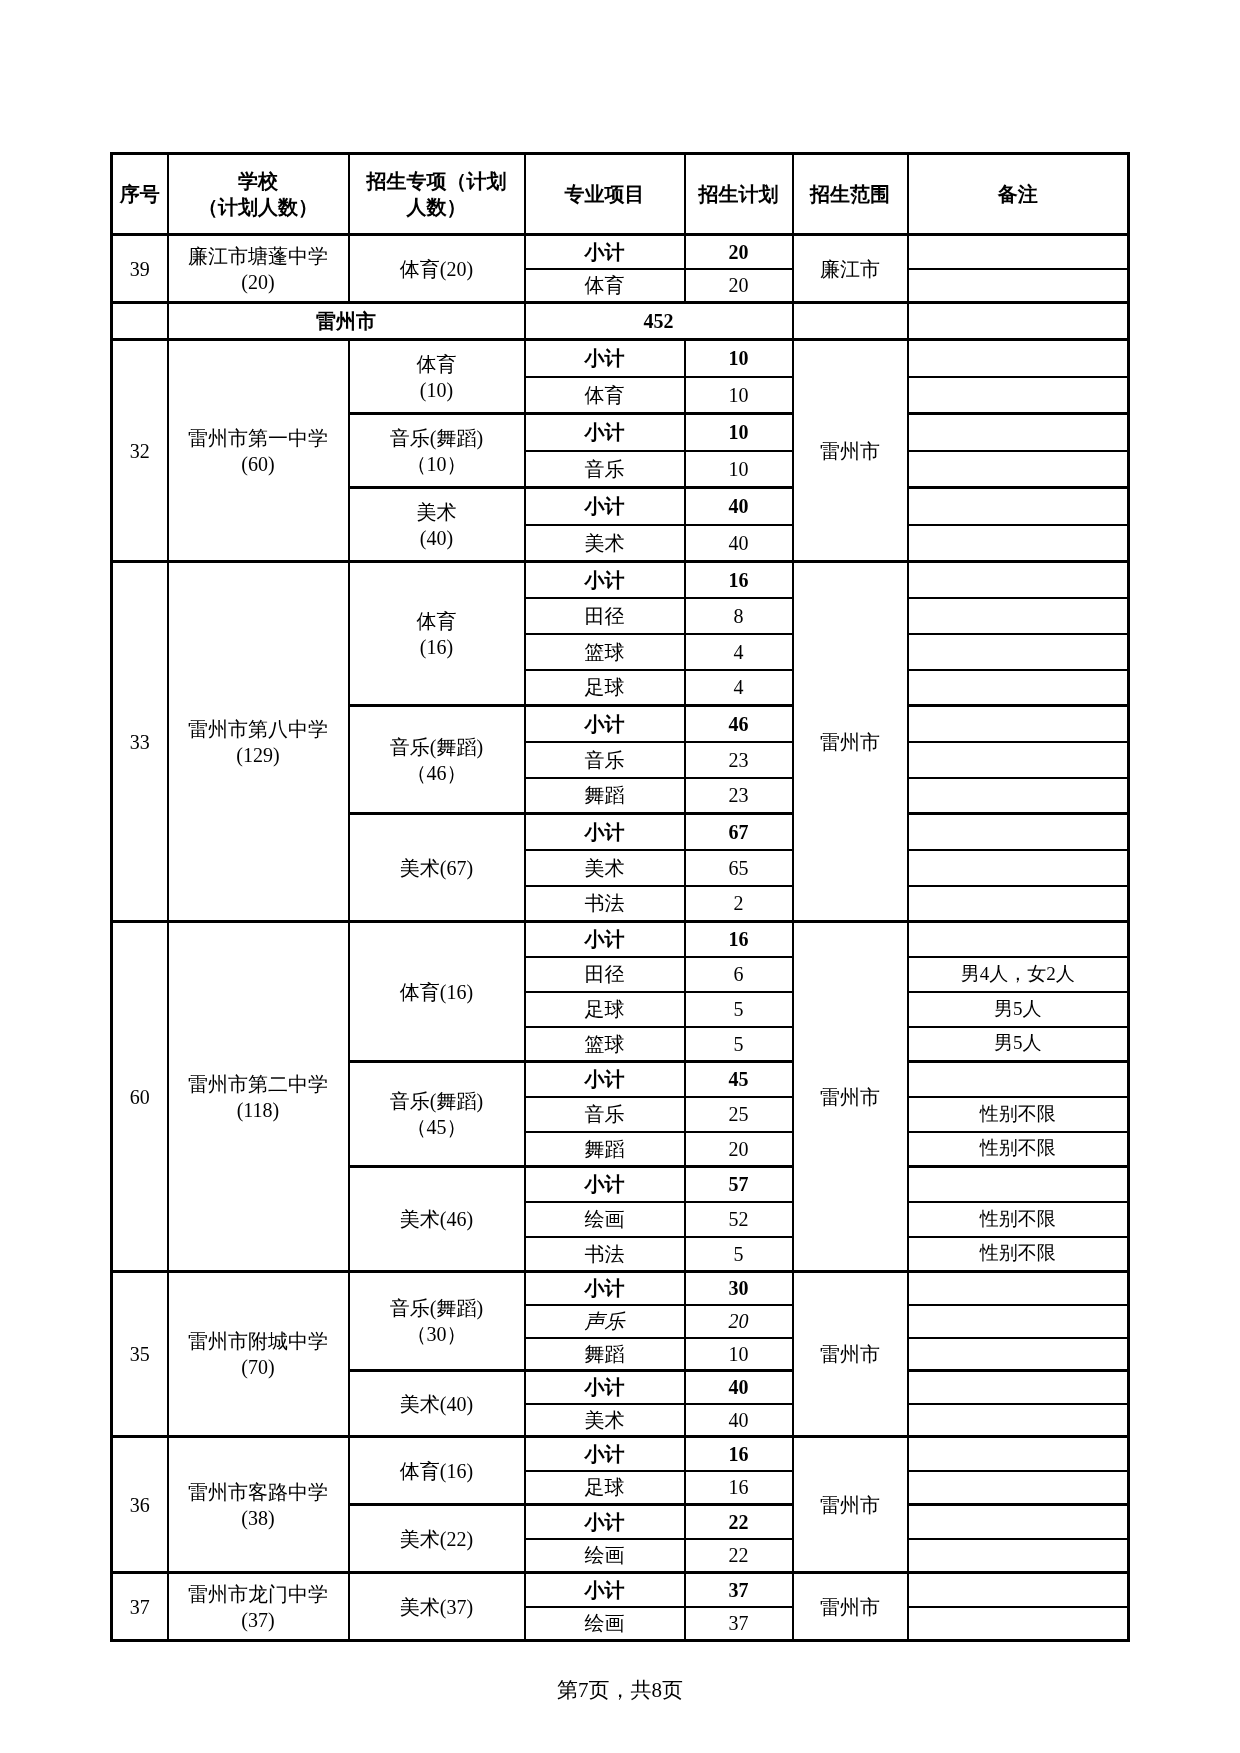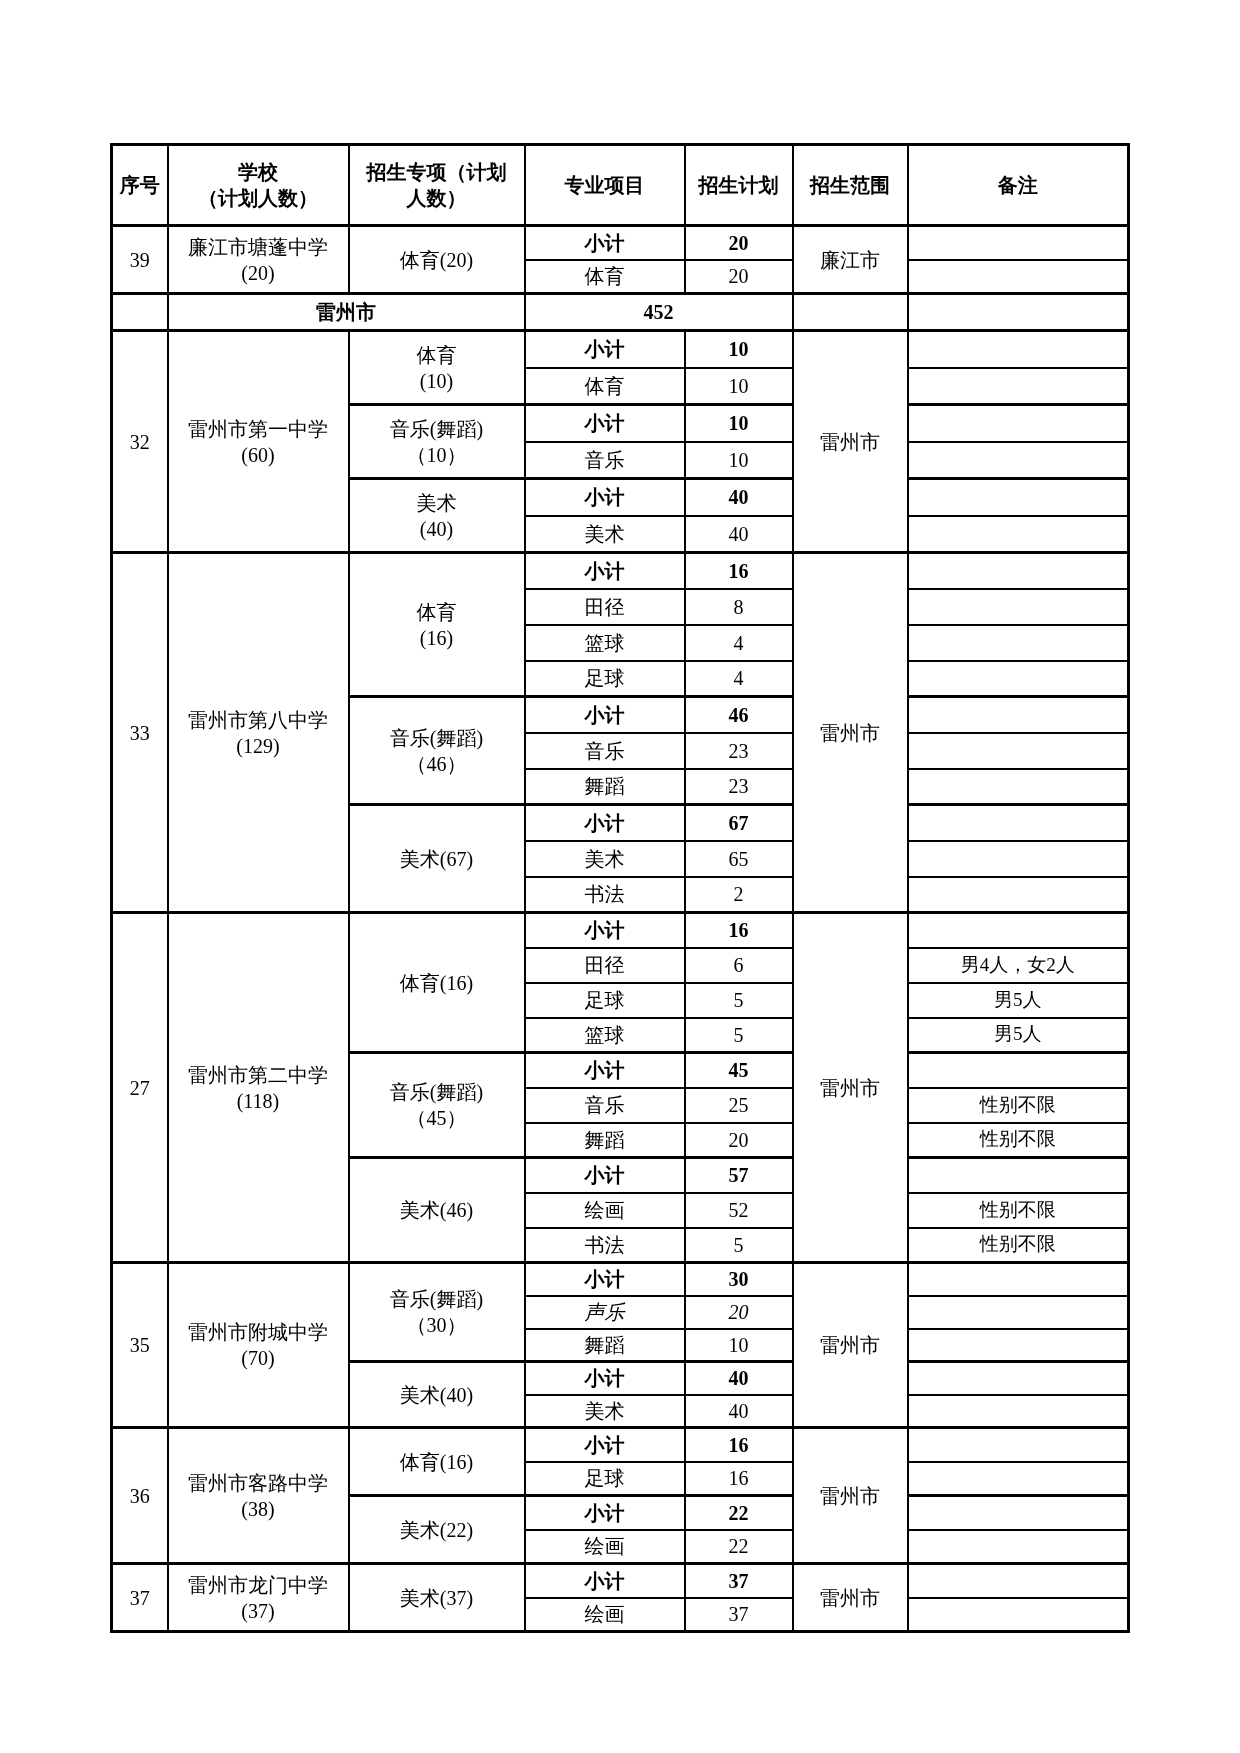"序号" table#plan-table { top: 143px -> 152px }
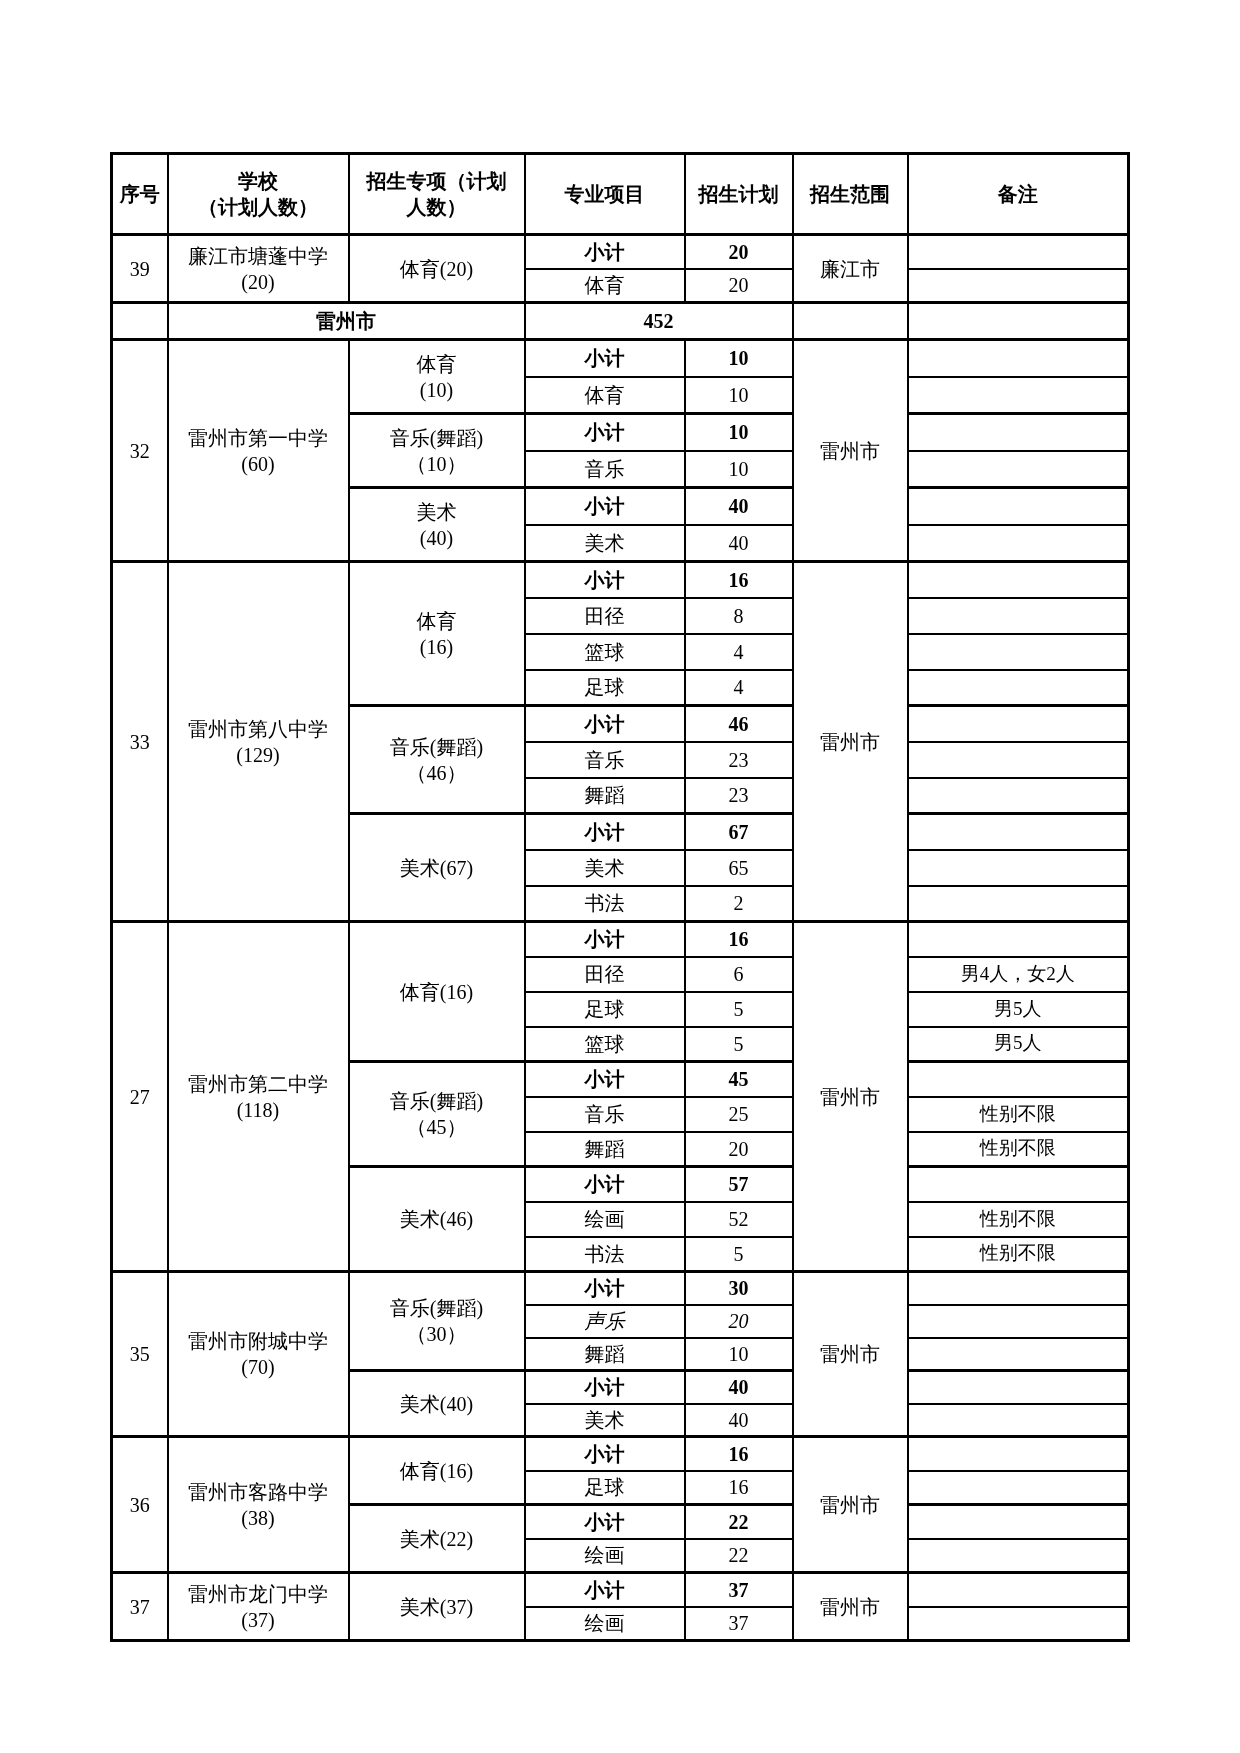"27" td { text: 27 -> 60 }
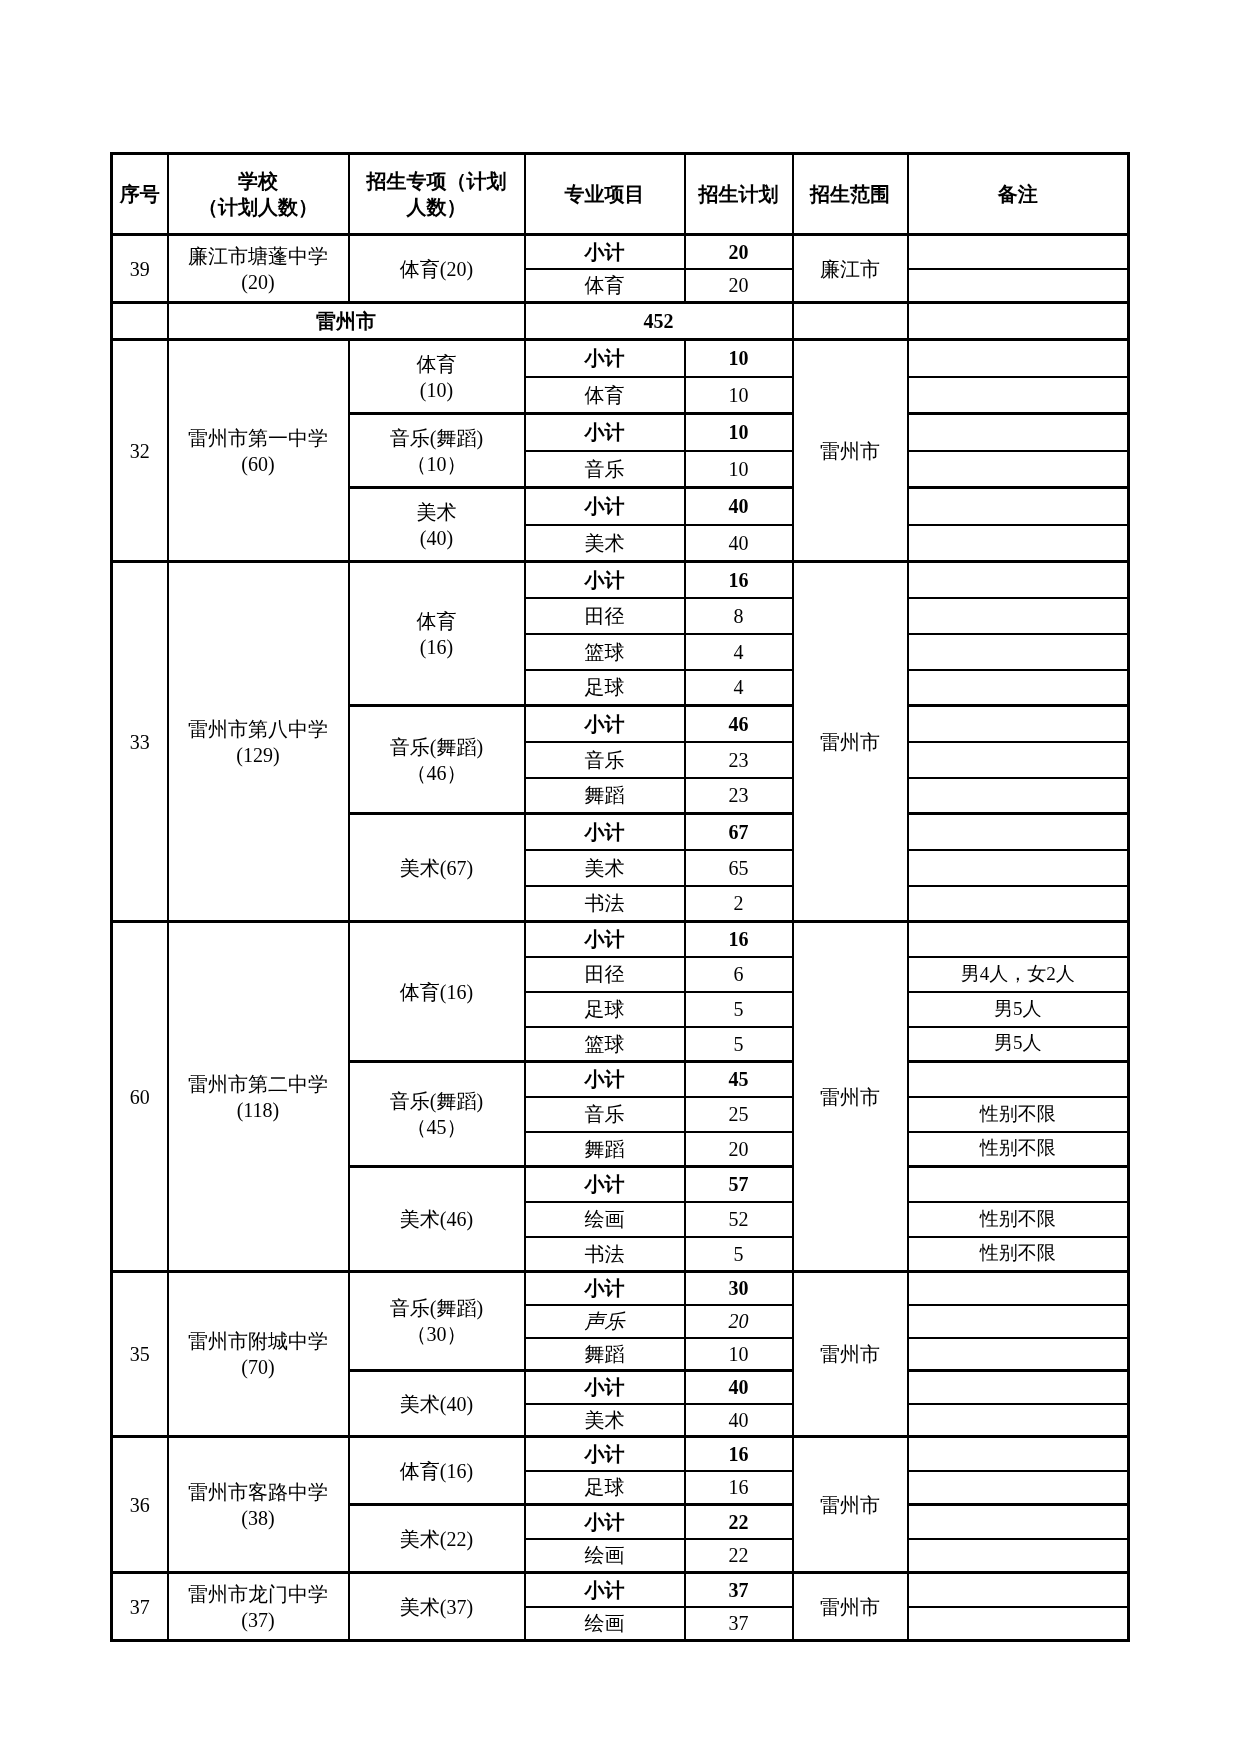"第7页，共8页" div.page-footer { html: none -> <div>第7页，共8页</div> }
